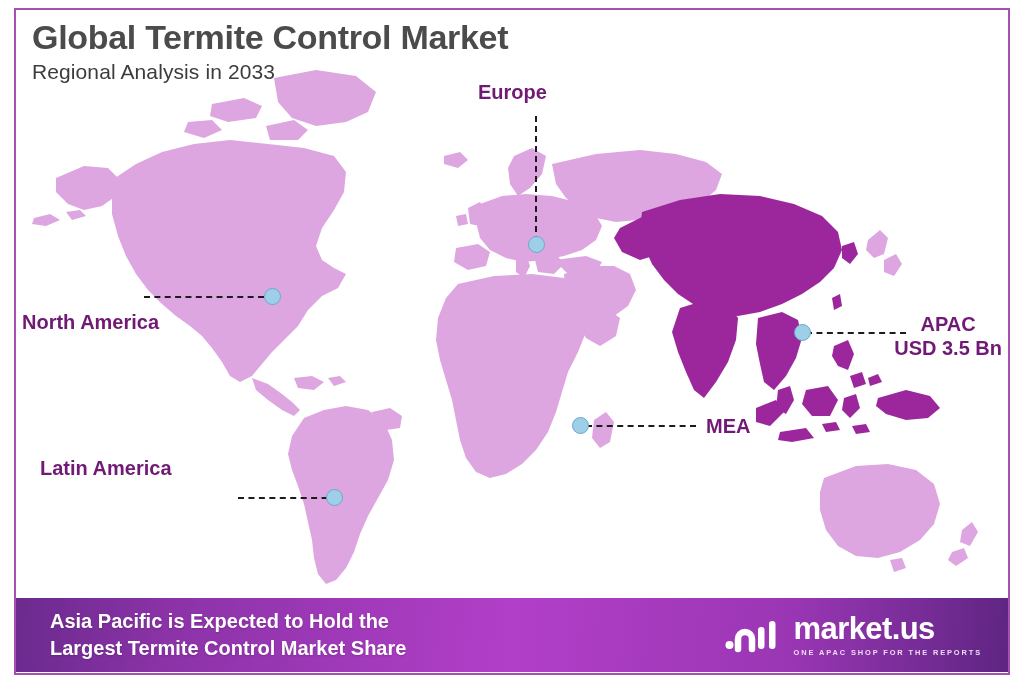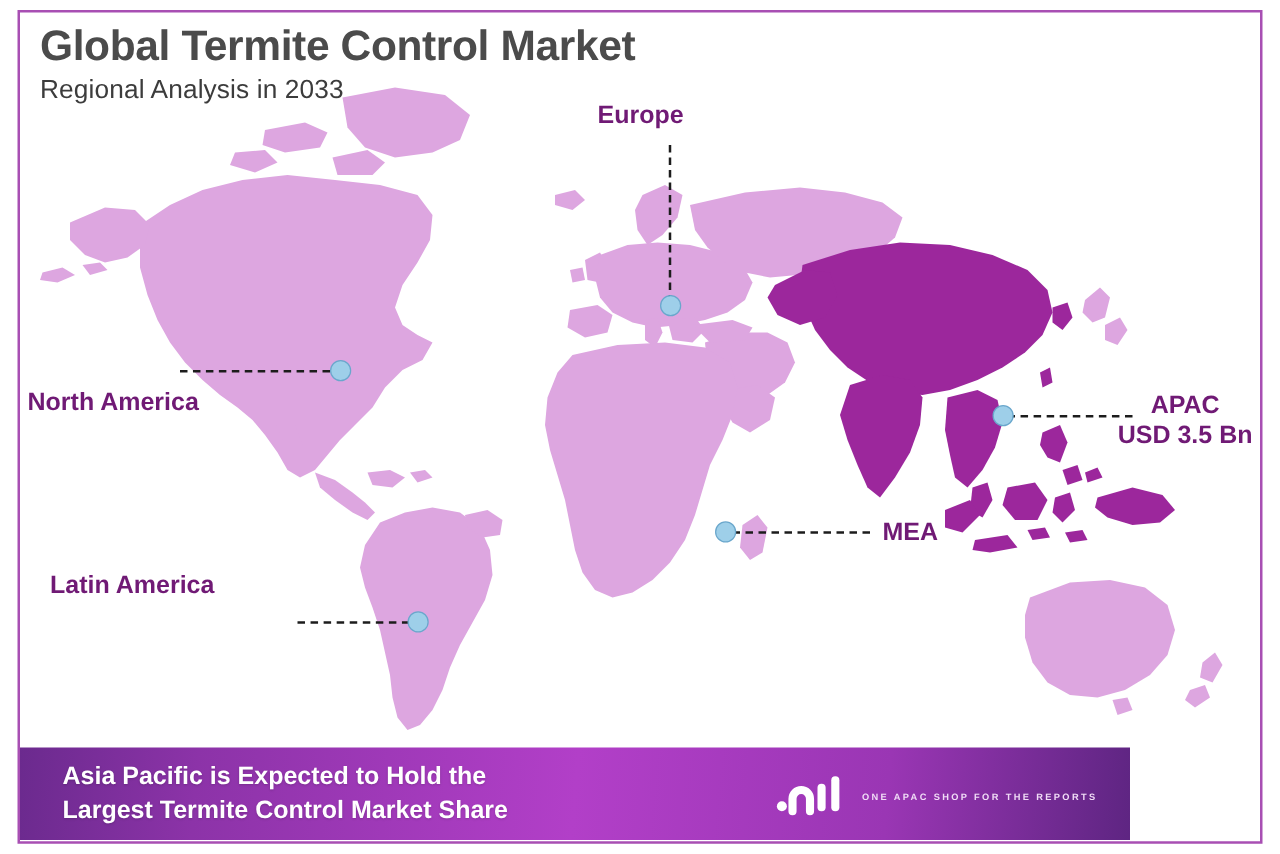"Asia Pacific is Expected to" #footer-banner { width: 888px -> 992px }
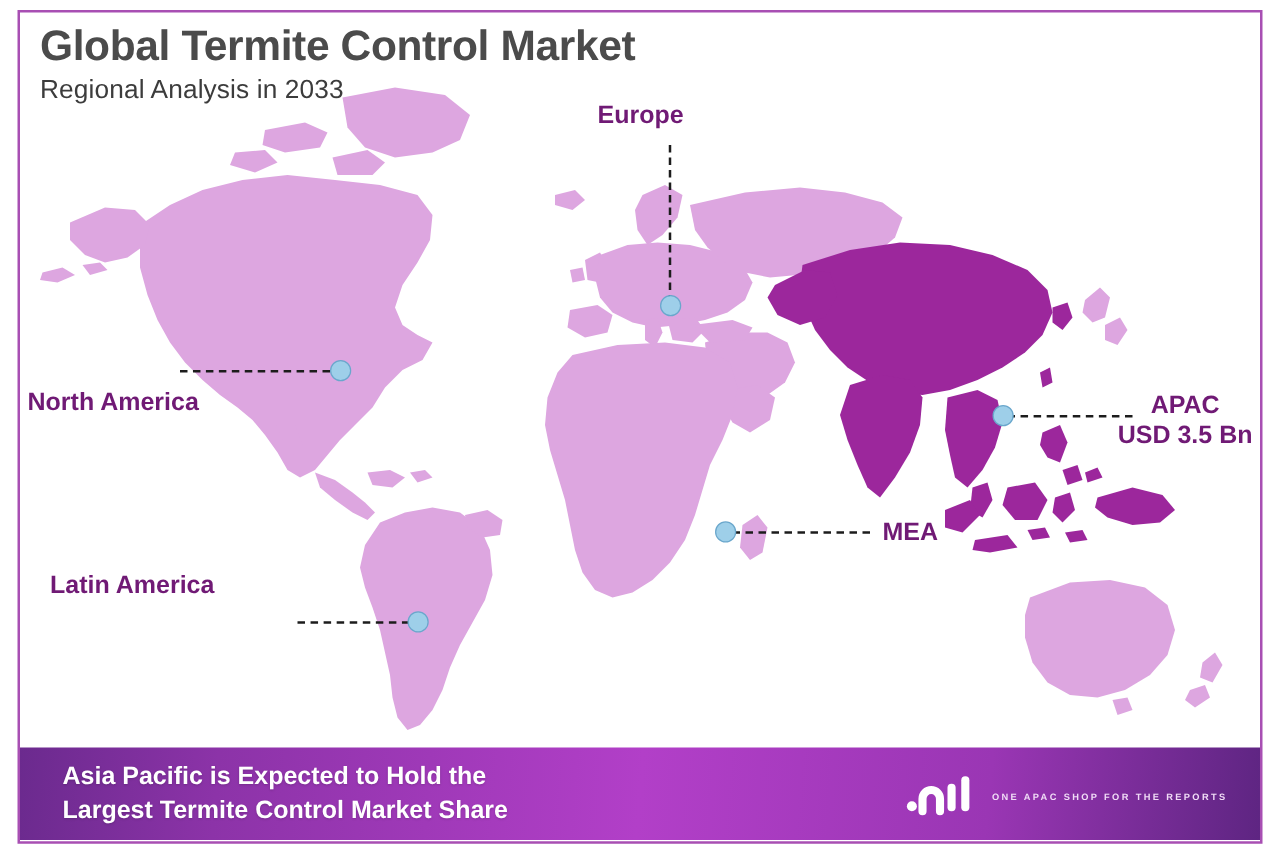"market.us" div { html: none -> <div>market.us</div> }
